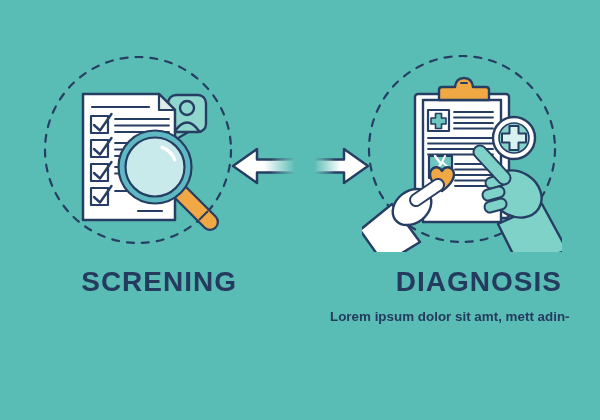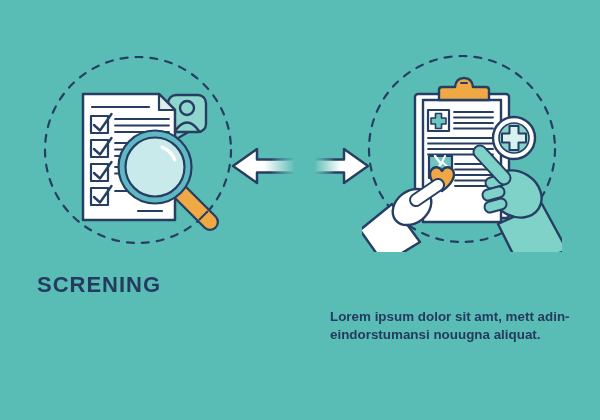"SCRENING" .panel-title { font-size: 22px -> 28px; text-align: left -> right; top: 272px -> 266px }
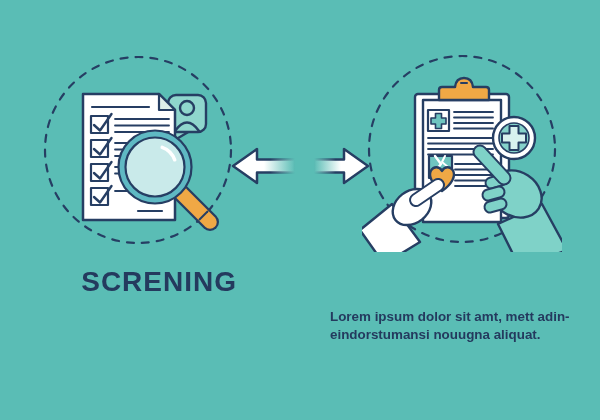"DIAGNOSIS" div.panel-title { html: none -> <div>DIAGNOSIS</div> }
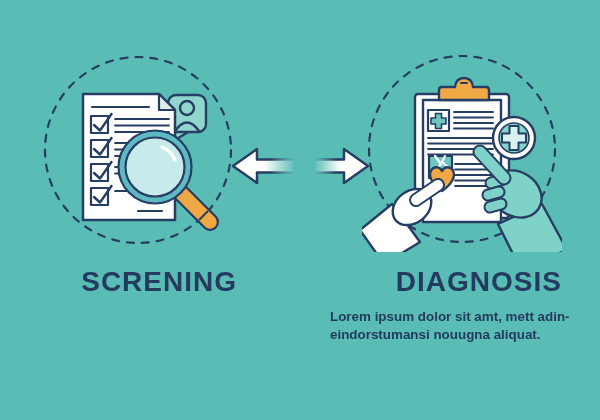"eindorstumansi nouugna aliquat." div { html: <div>eindorstumansi nouugna aliquat.</div> -> none }
